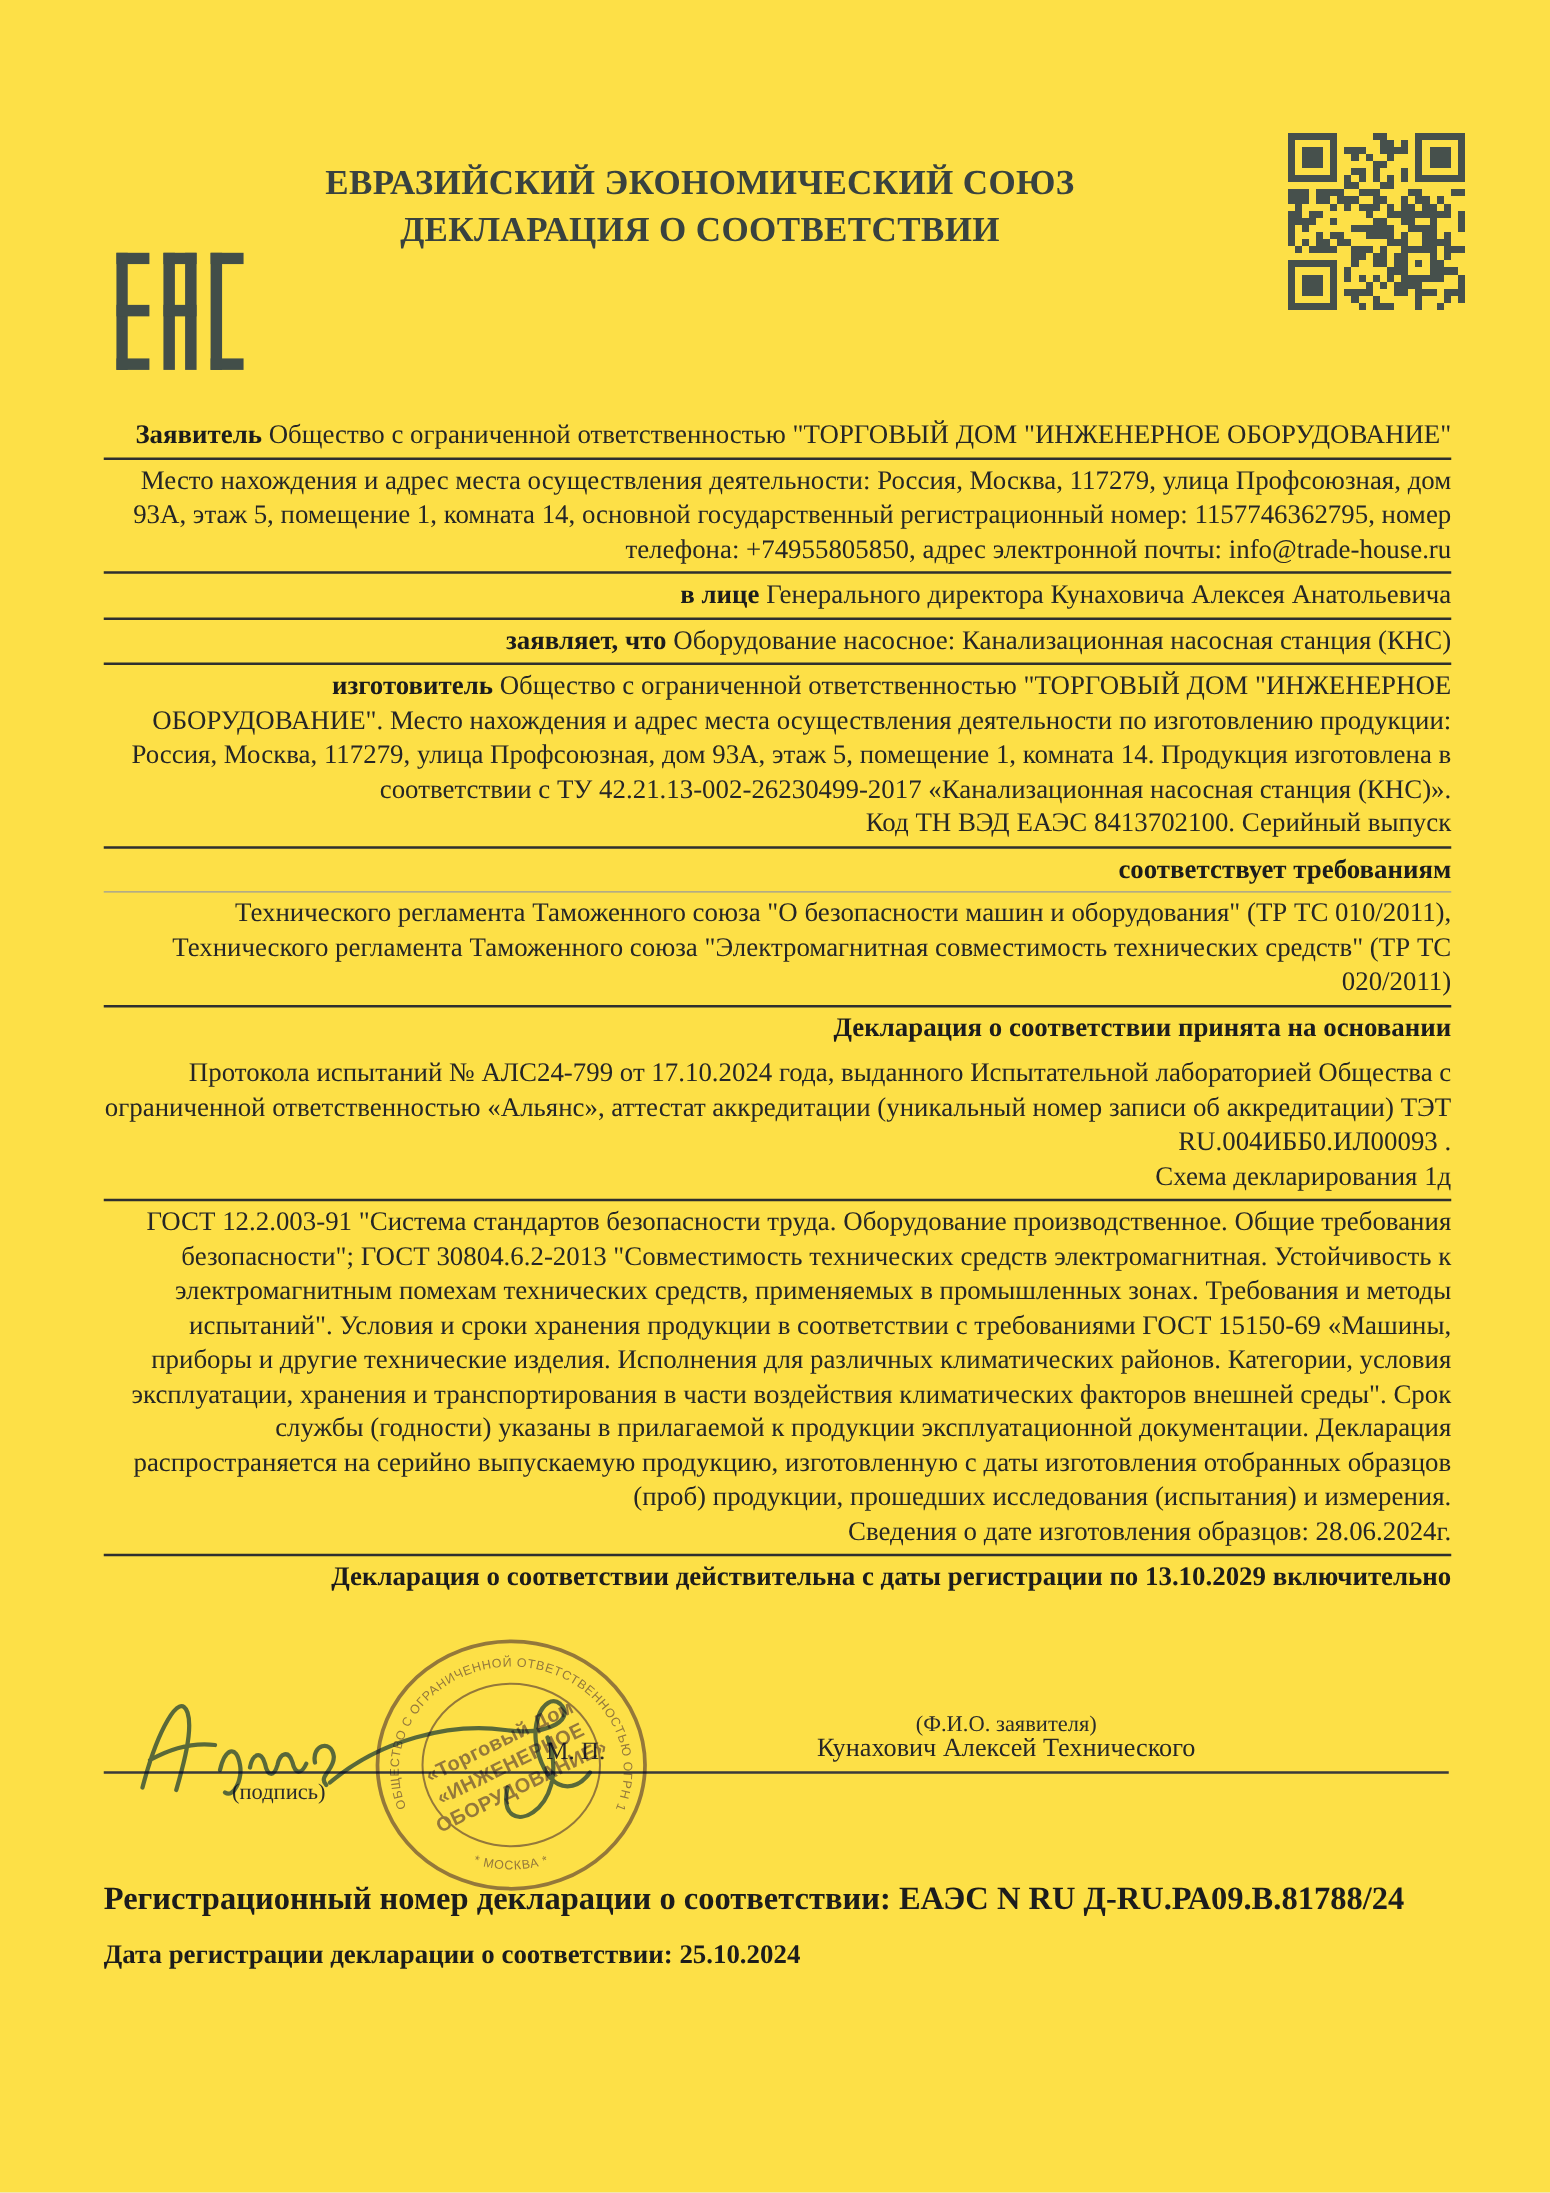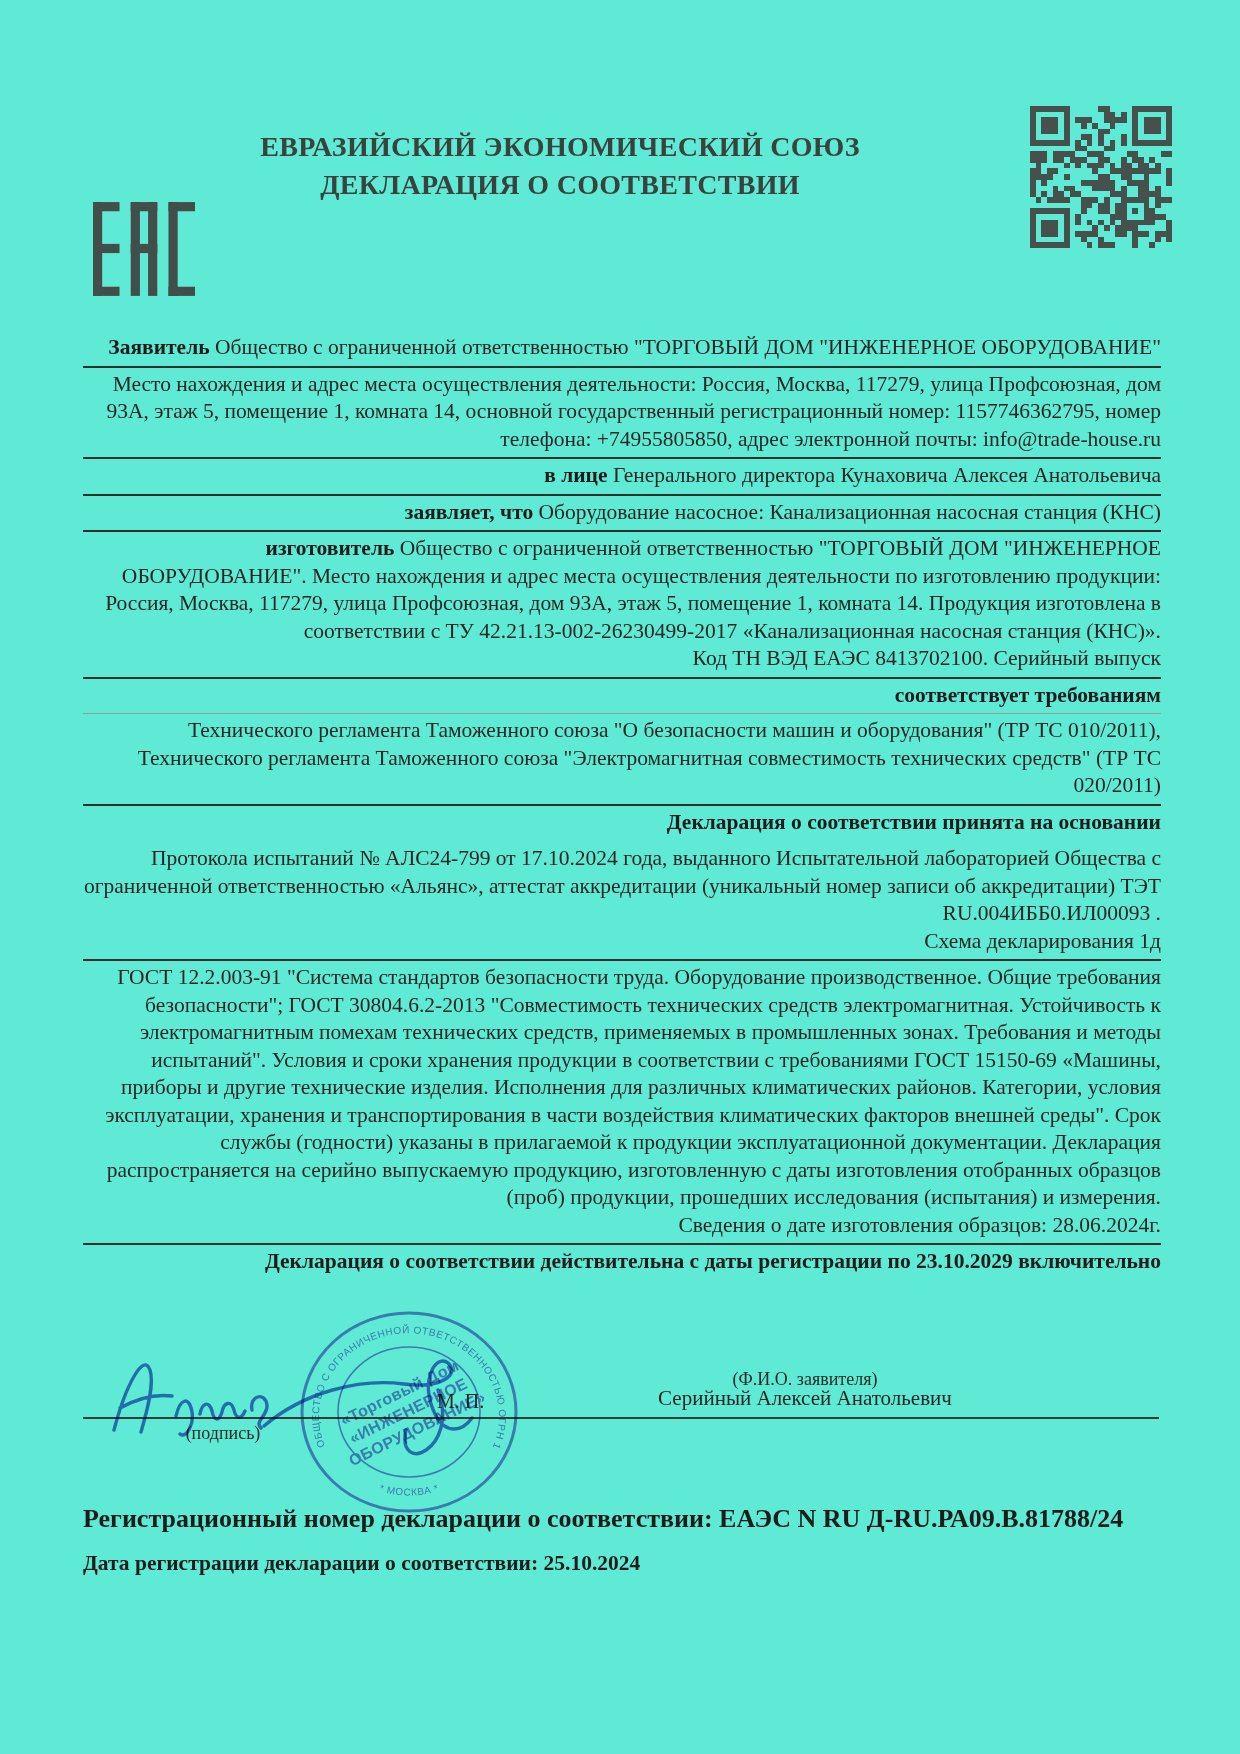"ЕВРАЗИЙСКИЙ ЭКОНОМИЧЕСКИЙ СОЮЗ" .page { background: #5eead4 -> #fde047 }
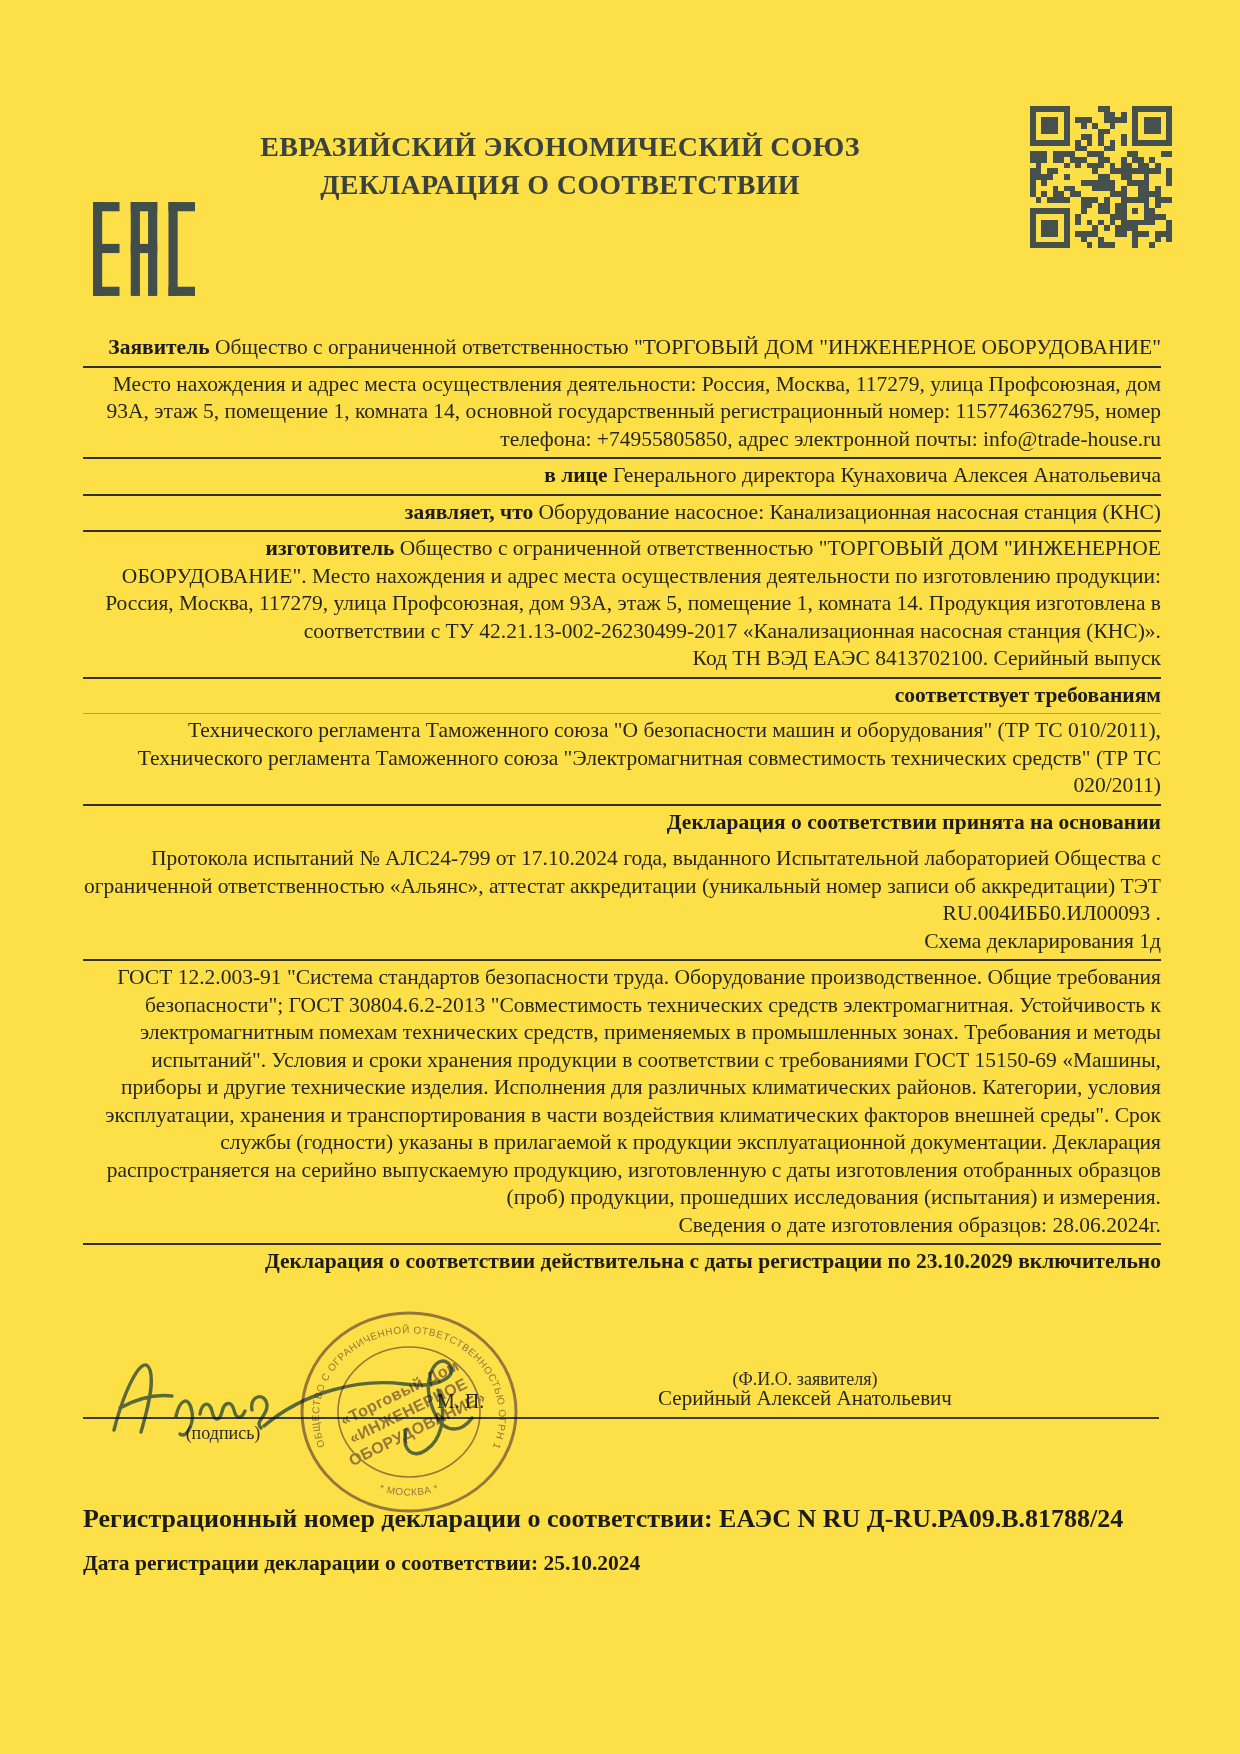"Декларация о соответствии действительна" p.bold { text: 23.10.2029 -> 13.10.2029 }
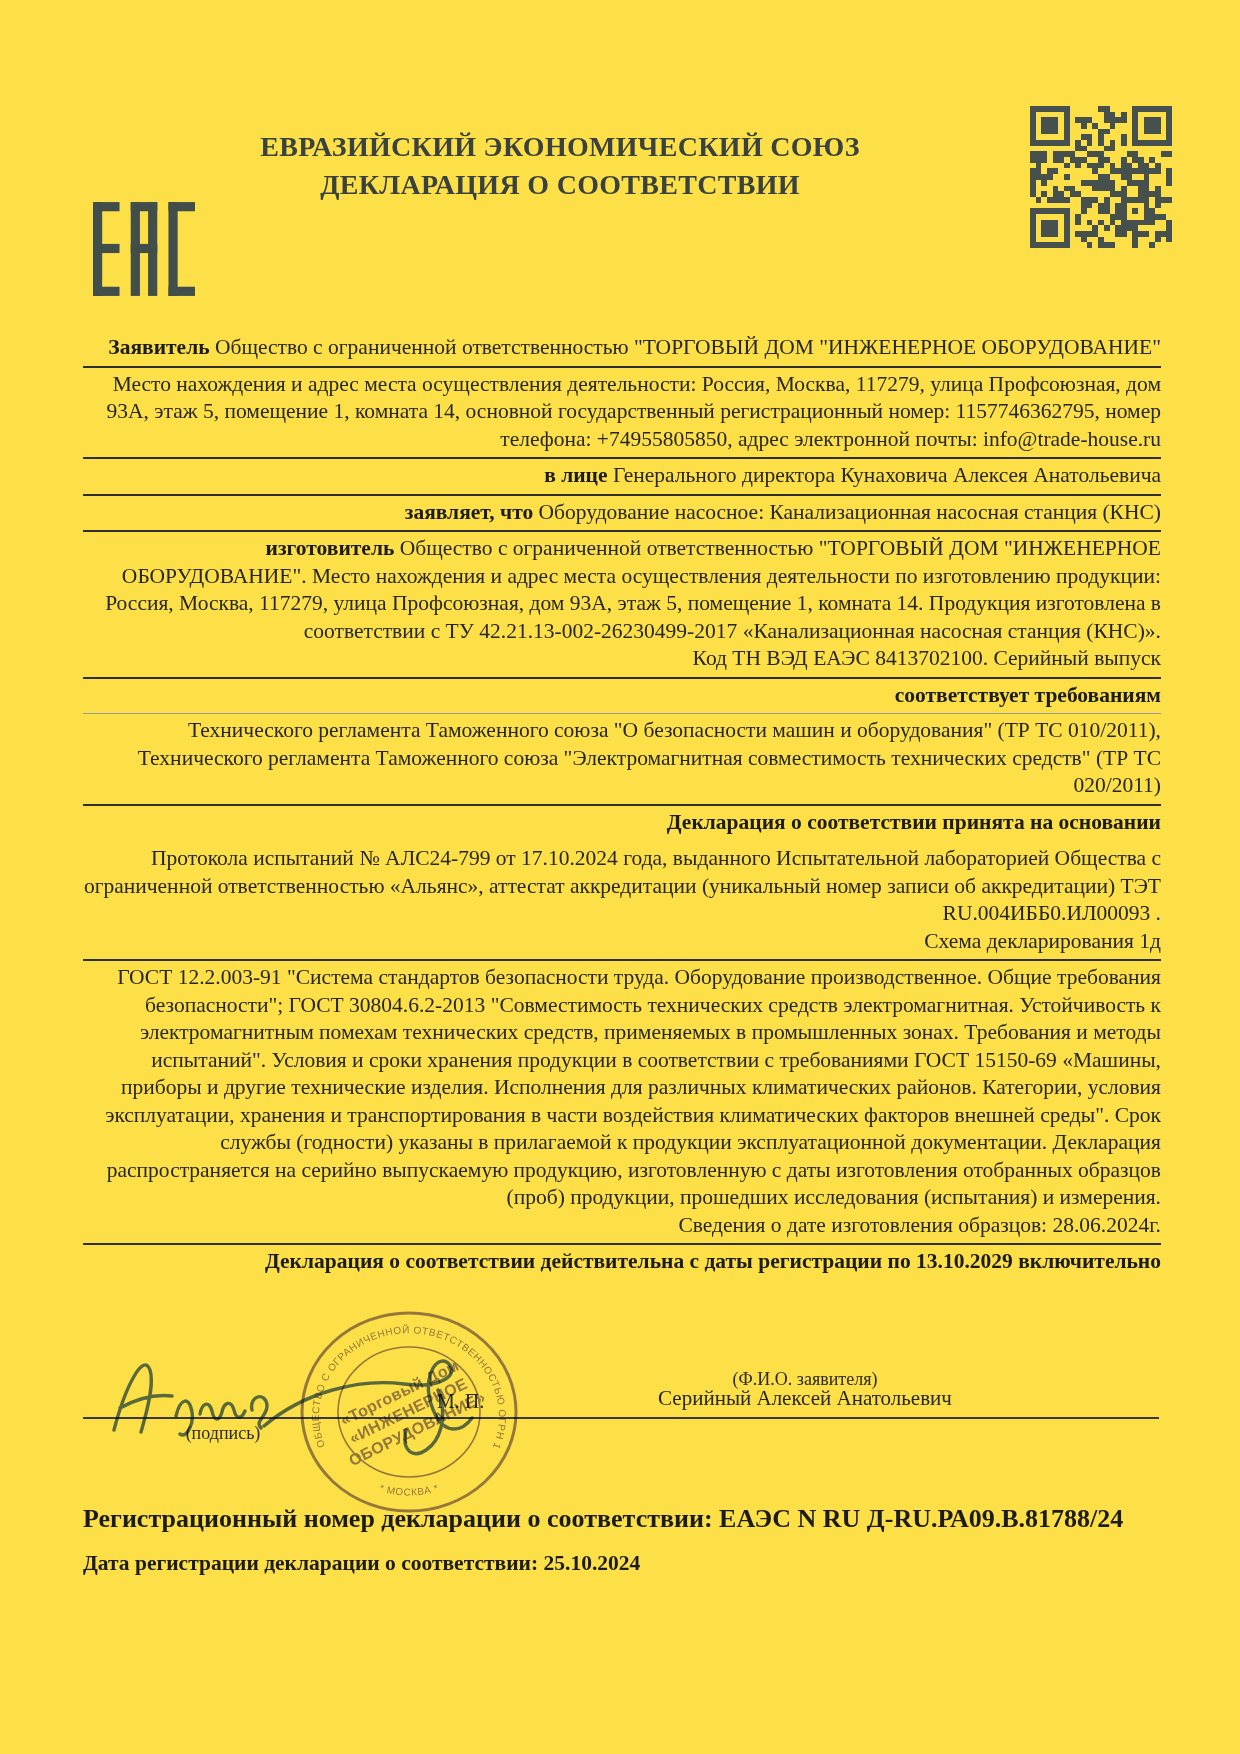"Серийный Алексей Анатольевич" div.fio-name { text: Серийный Алексей Анатольевич -> Кунахович Алексей Технического }
